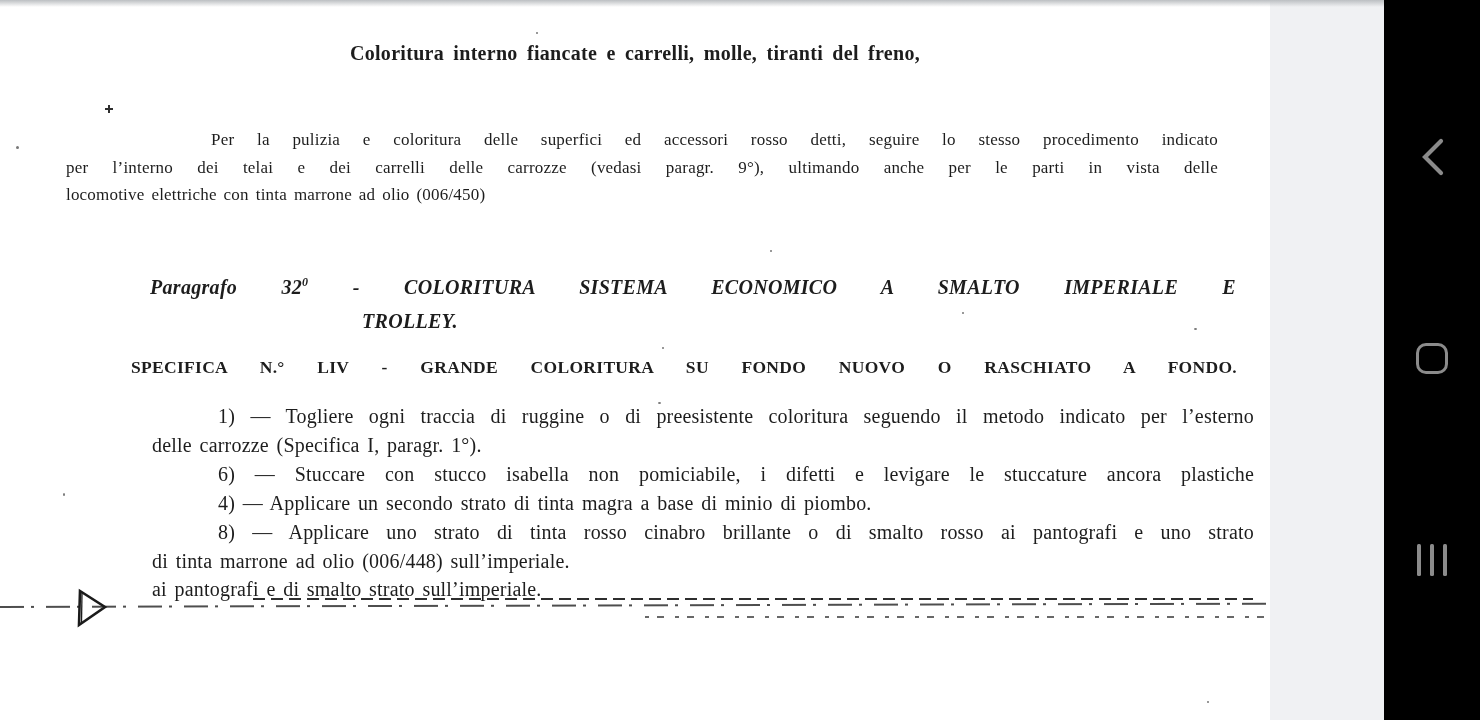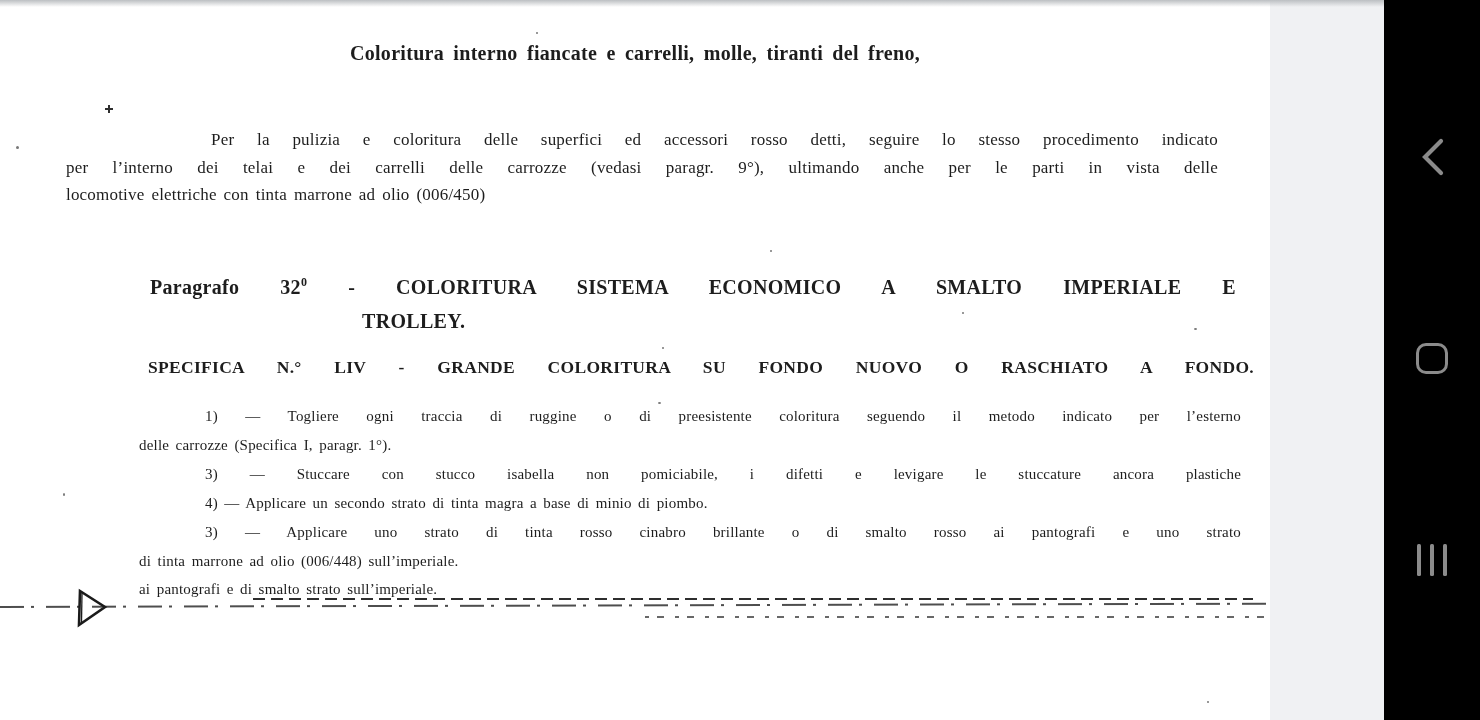"Paragrafo 320 - COLORITURA SISTEMA" .para32 { font-style: none -> italic }
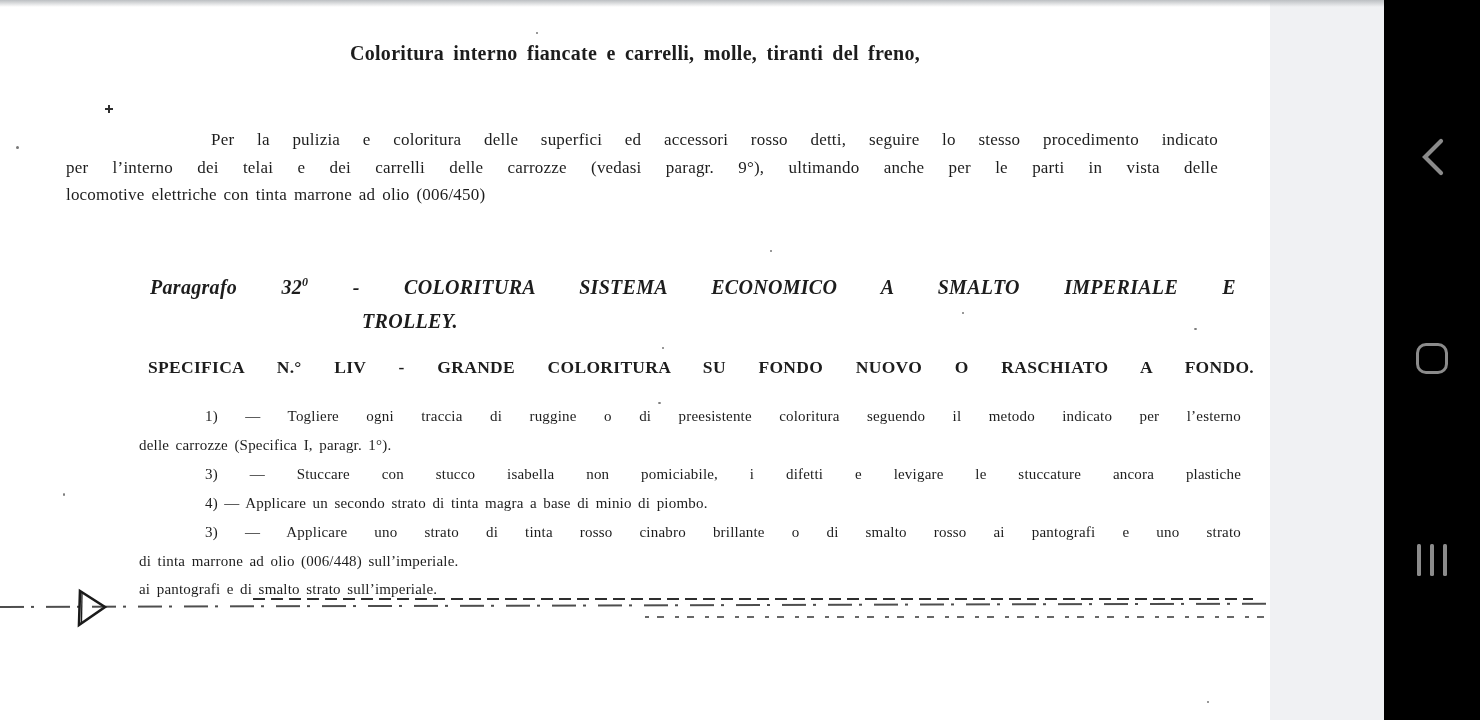"SPECIFICA N.° LIV - GRANDE" .specifica { left: 148px -> 131px }
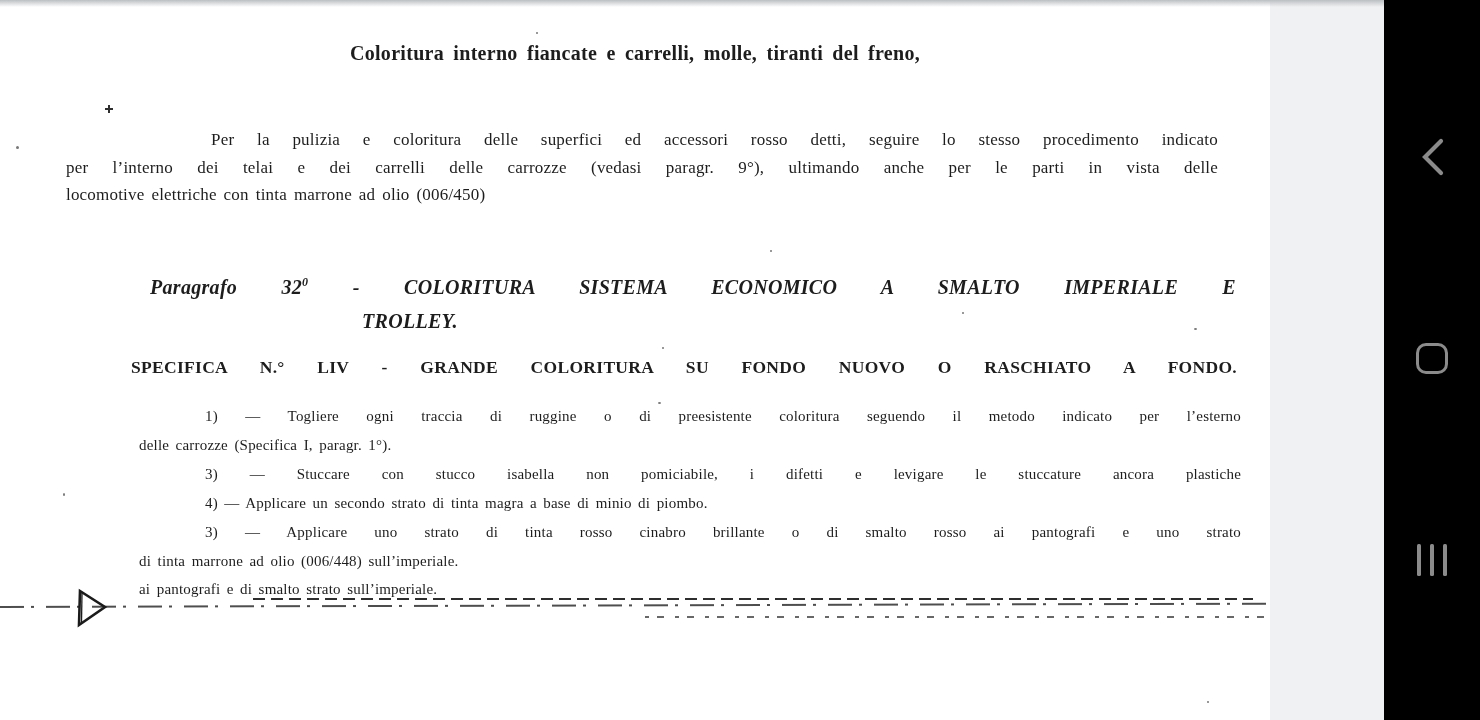"1) — Togliere ogni traccia" .items { font-size: 15px -> 20px; left: 139px -> 152px }
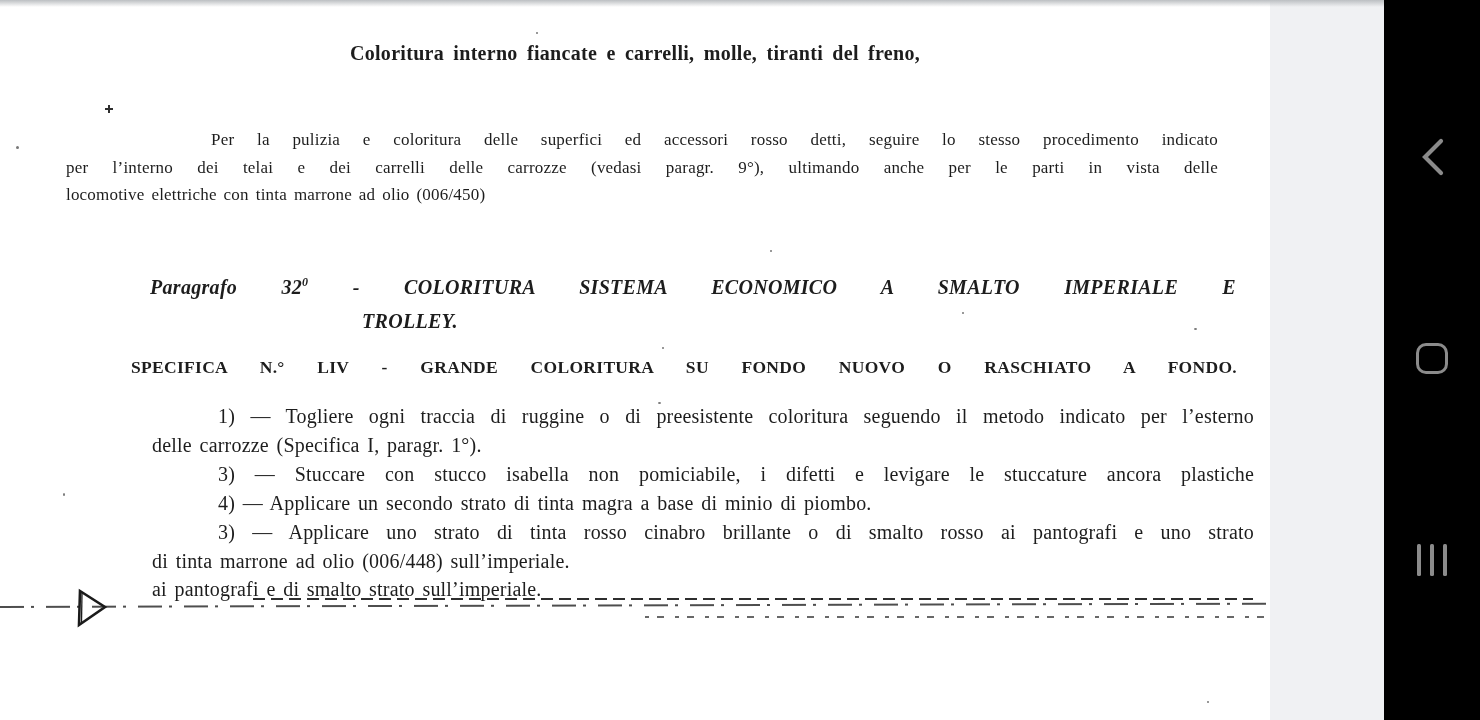"3) — Stuccare con stucco" div.ln-indent { text: 3 -> 6 }
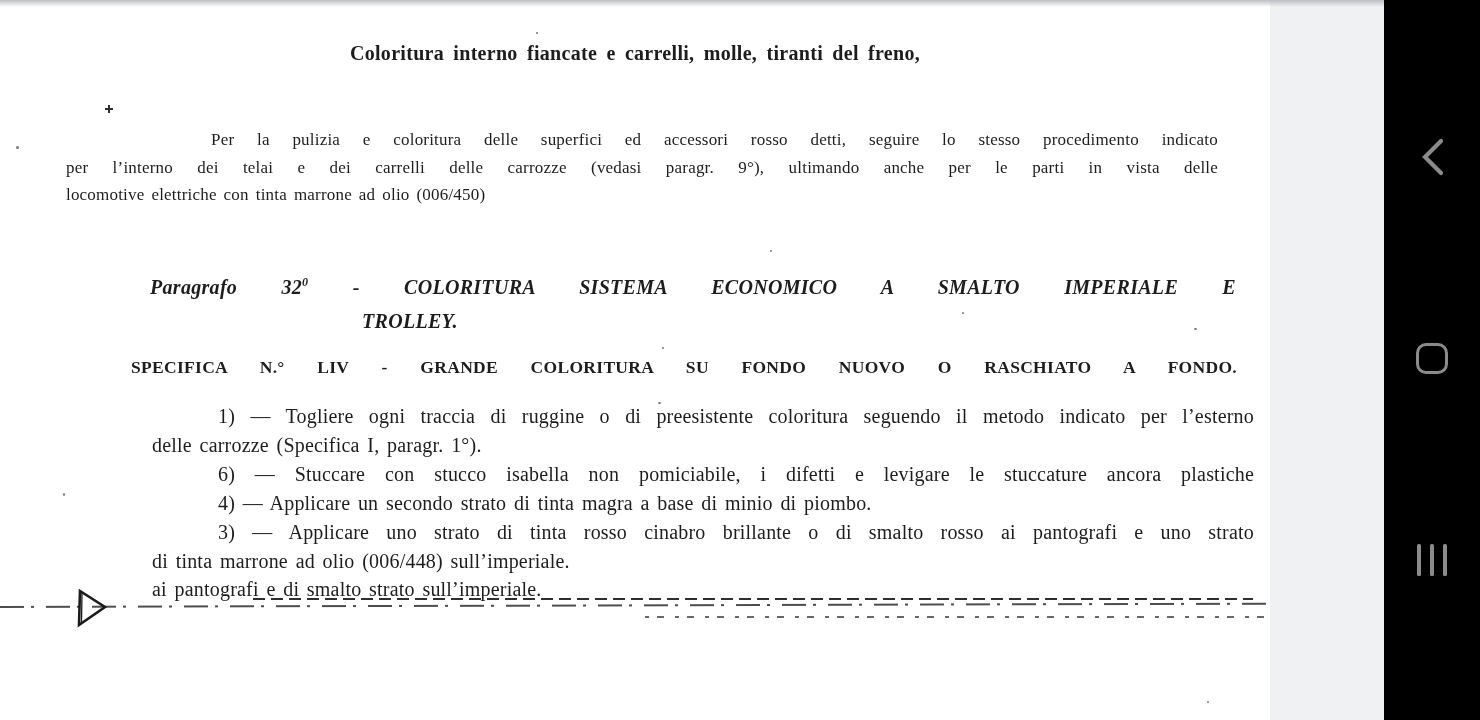"3) — Applicare uno strato" div.ln-indent { text: 3 -> 8 }
